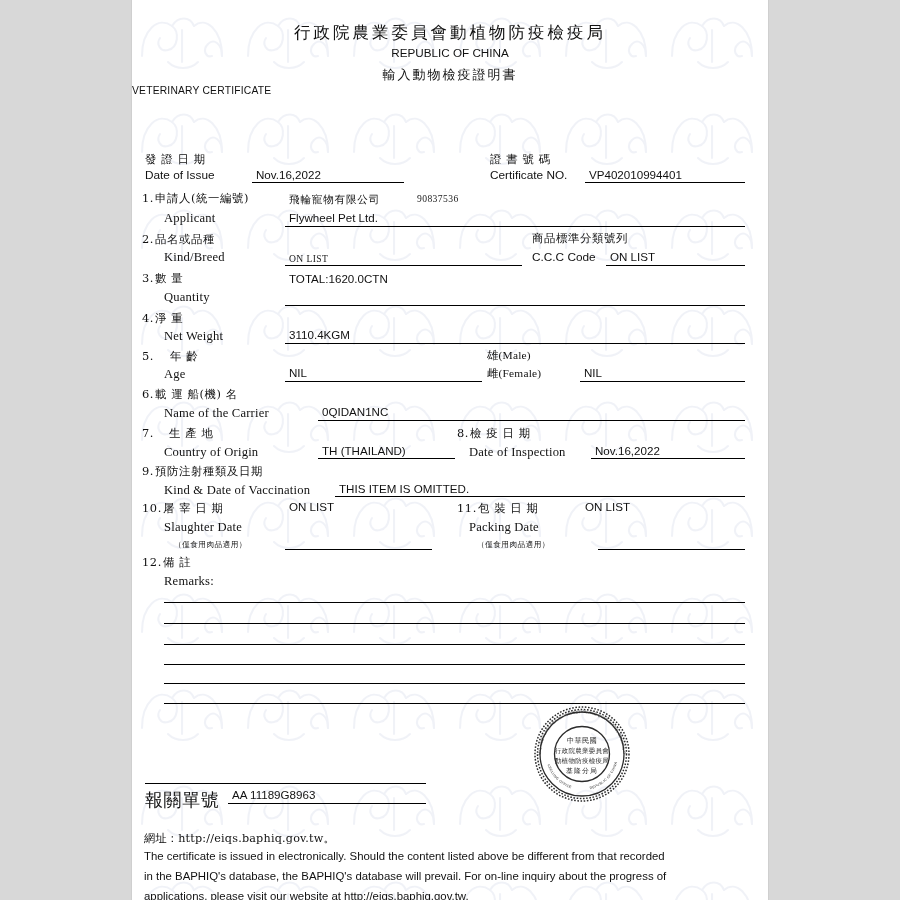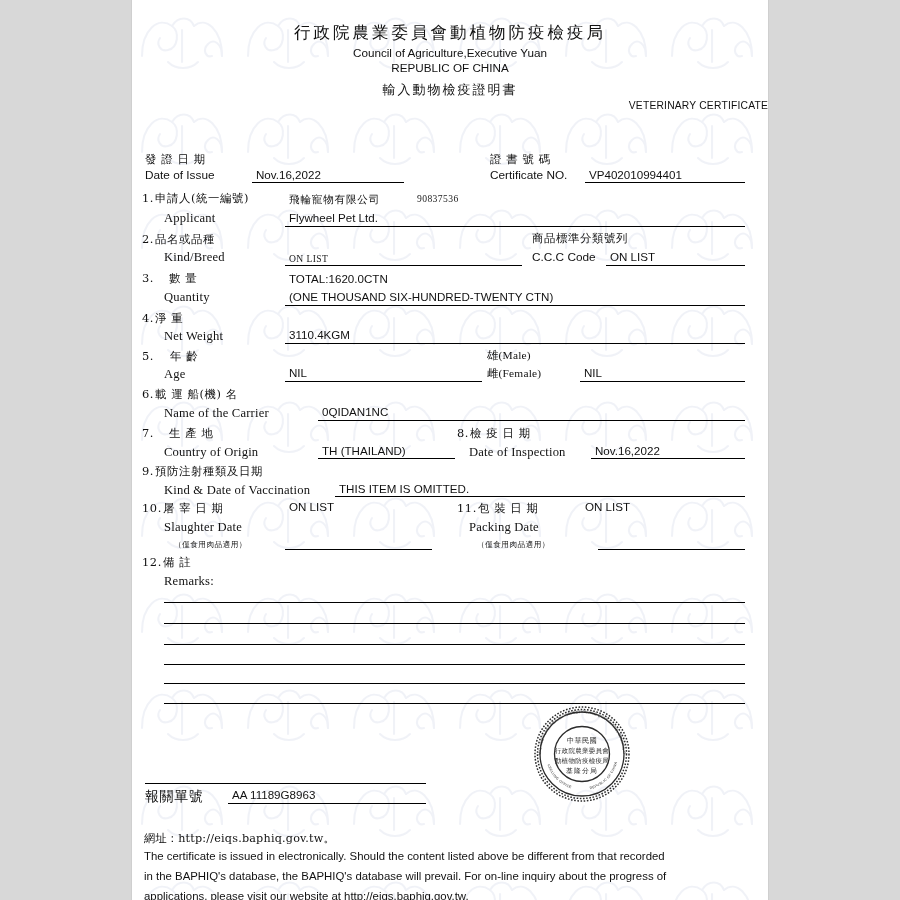"Council of Agriculture,Executive Yuan" div.hdr-en { html: <div>Council of Agriculture,Executive Yuan</div> -> none }
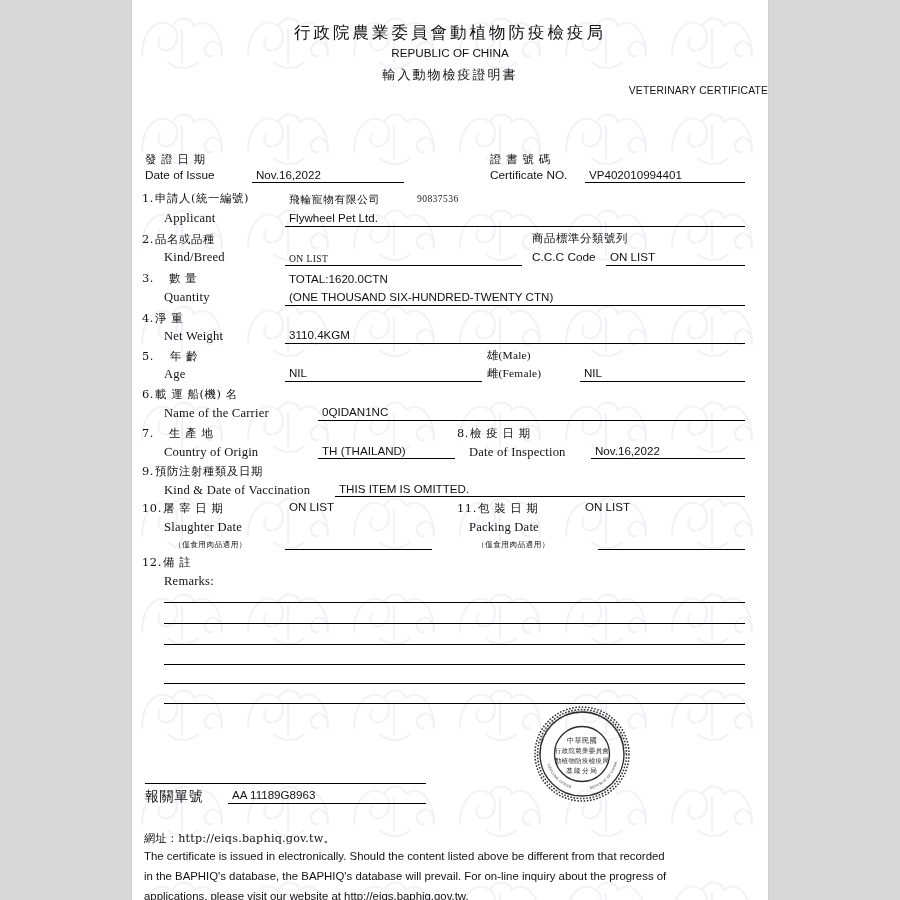"VETERINARY CERTIFICATE" .hdr-en4 { text-align: right -> left }
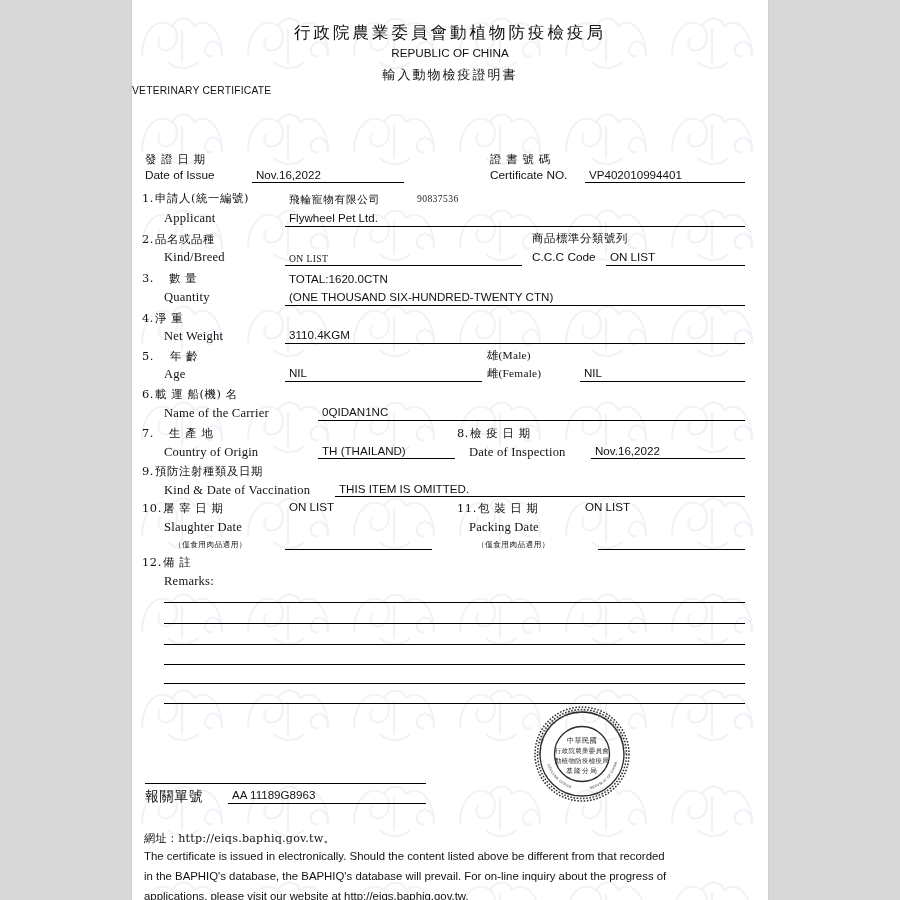"數 量" span { margin-left: 15px -> 1px }
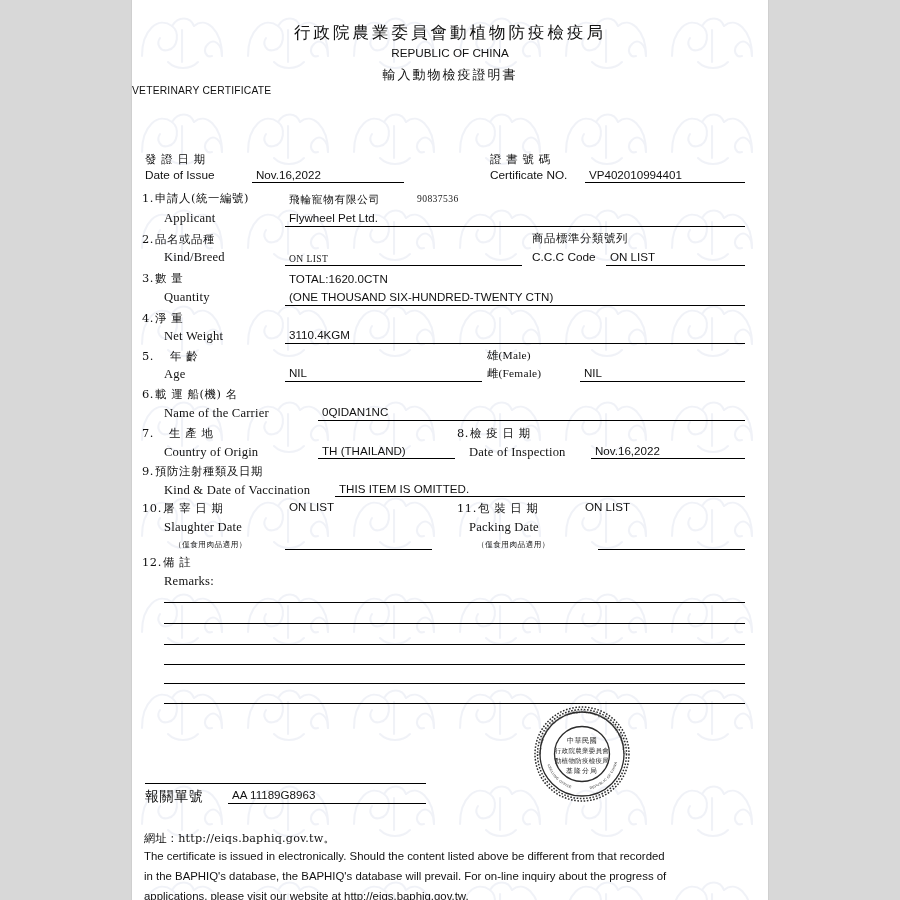"(ONE THOUSAND SIX-HUNDRED-TWENTY CTN)" div.row { html: <div>(ONE THOUSAND SIX-HUNDRED-TWENTY CTN)</div> -> none }
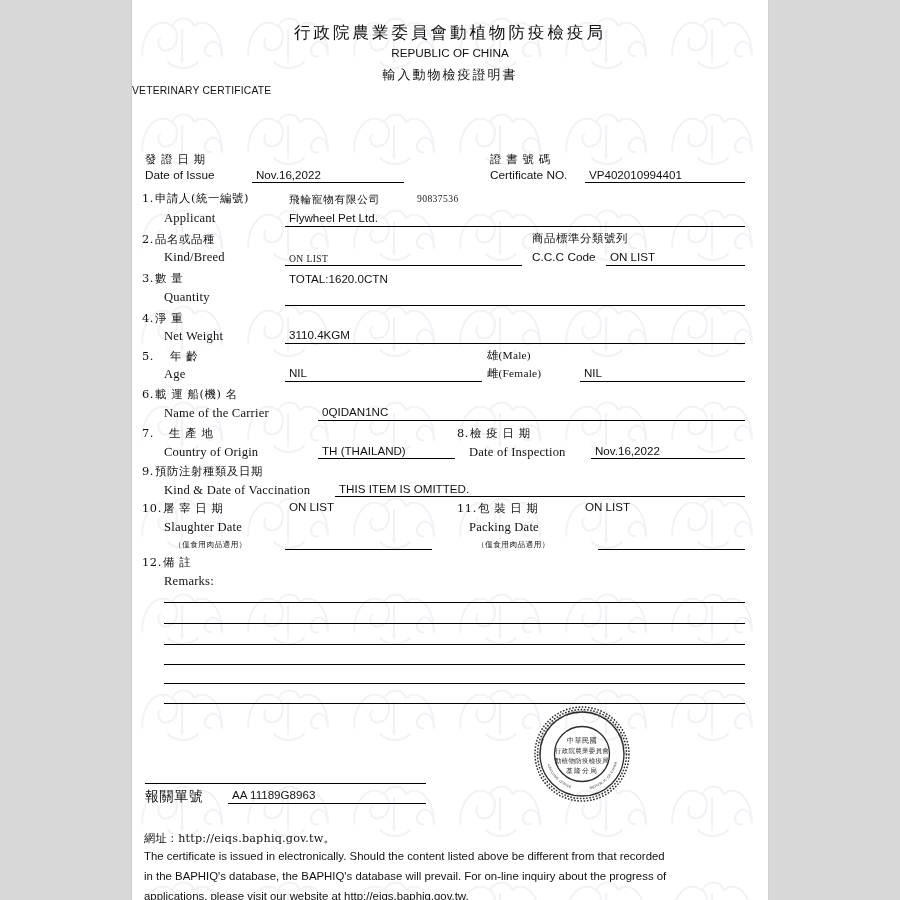"報關單號" div.row { font-size: 14px -> 18px }
